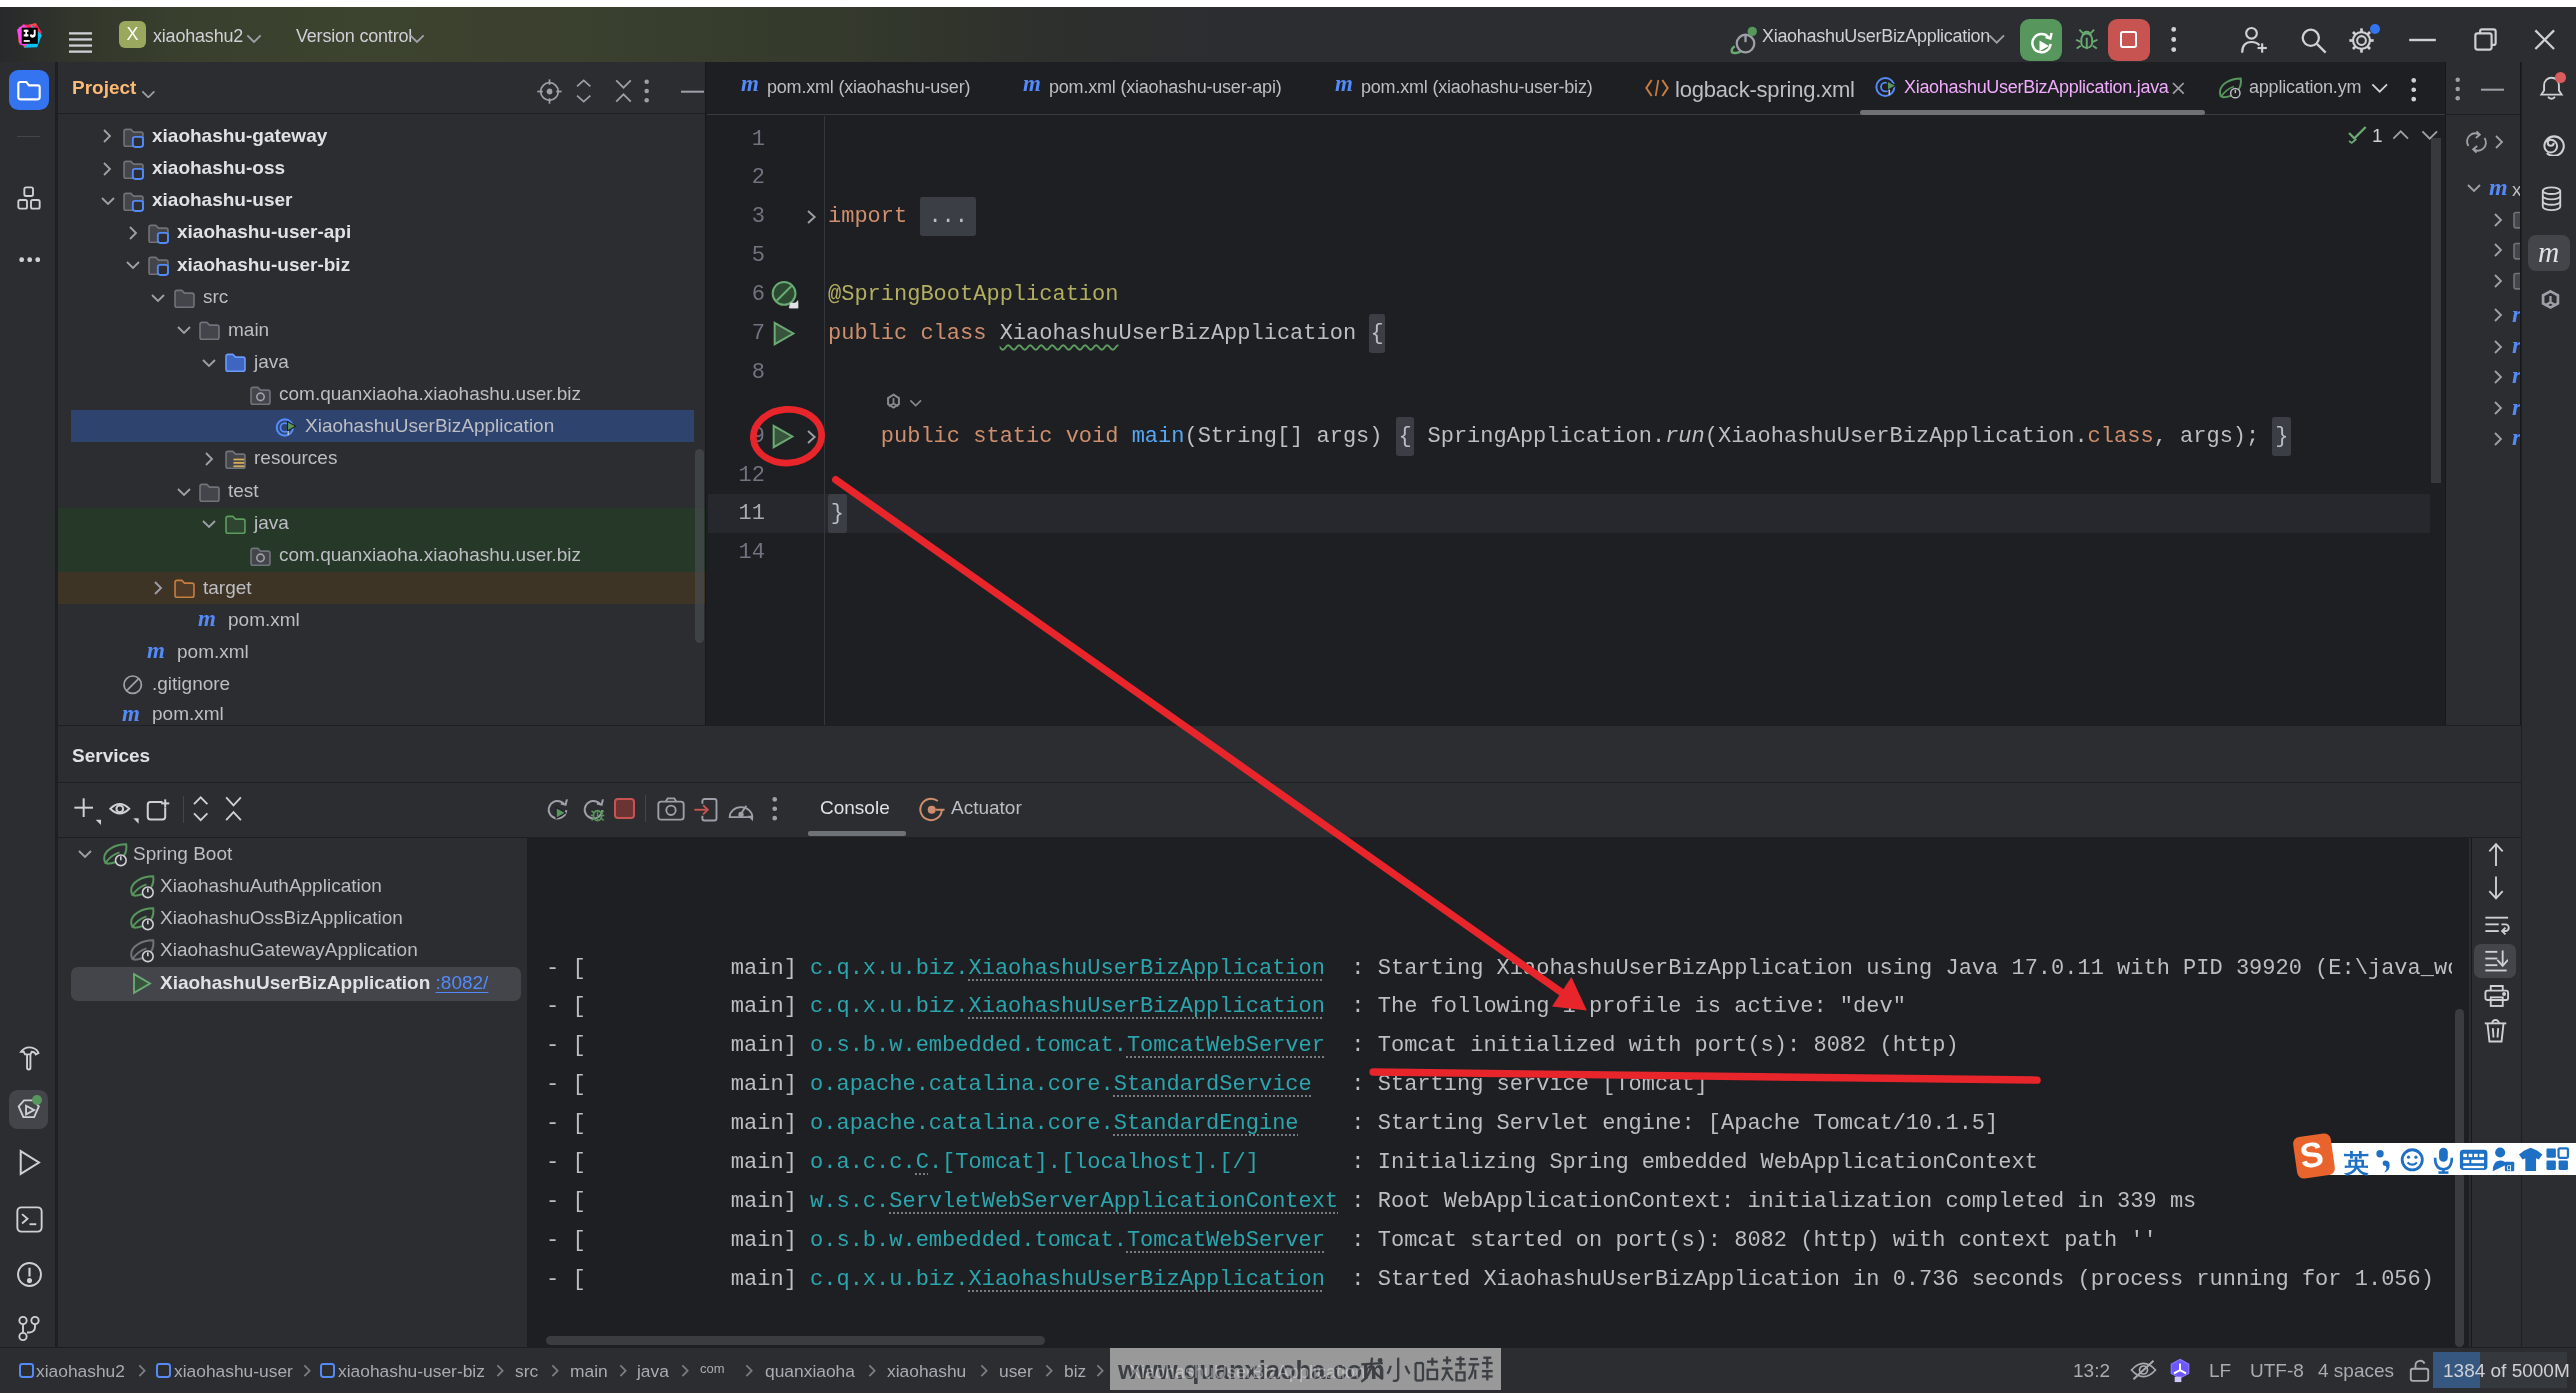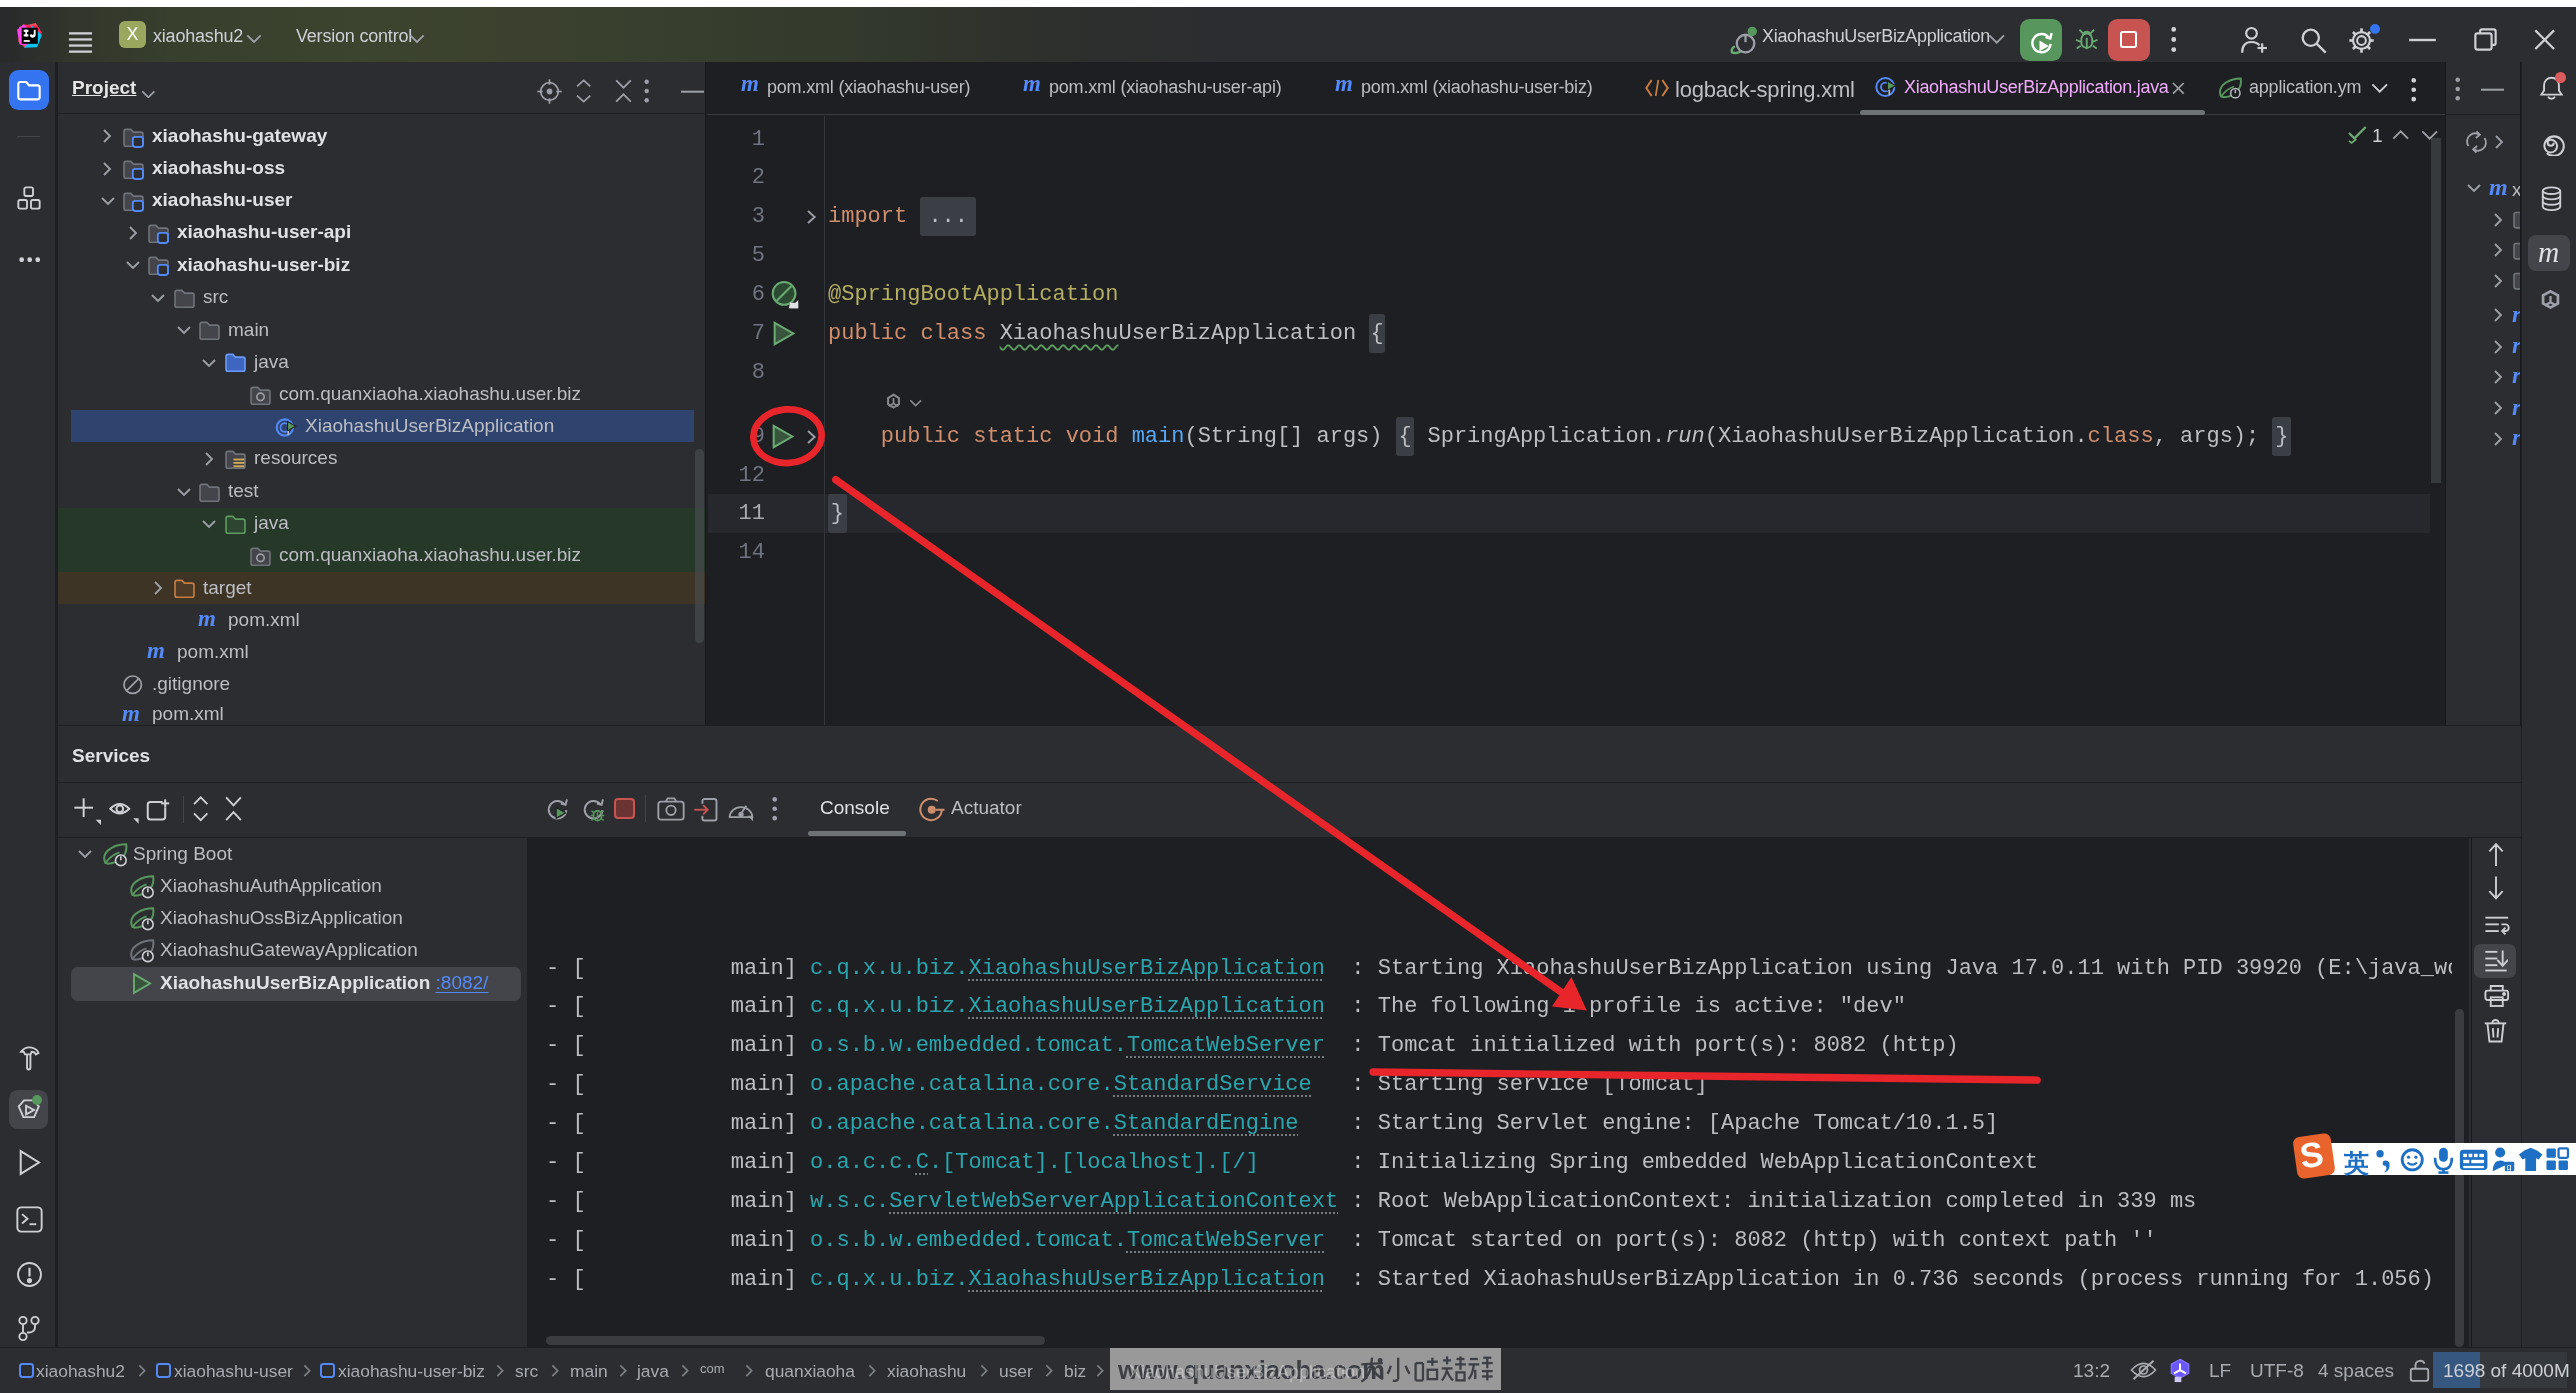"Project" div.abs { color: #e5e5e5 -> #fdba74; text-decoration: underline -> none }
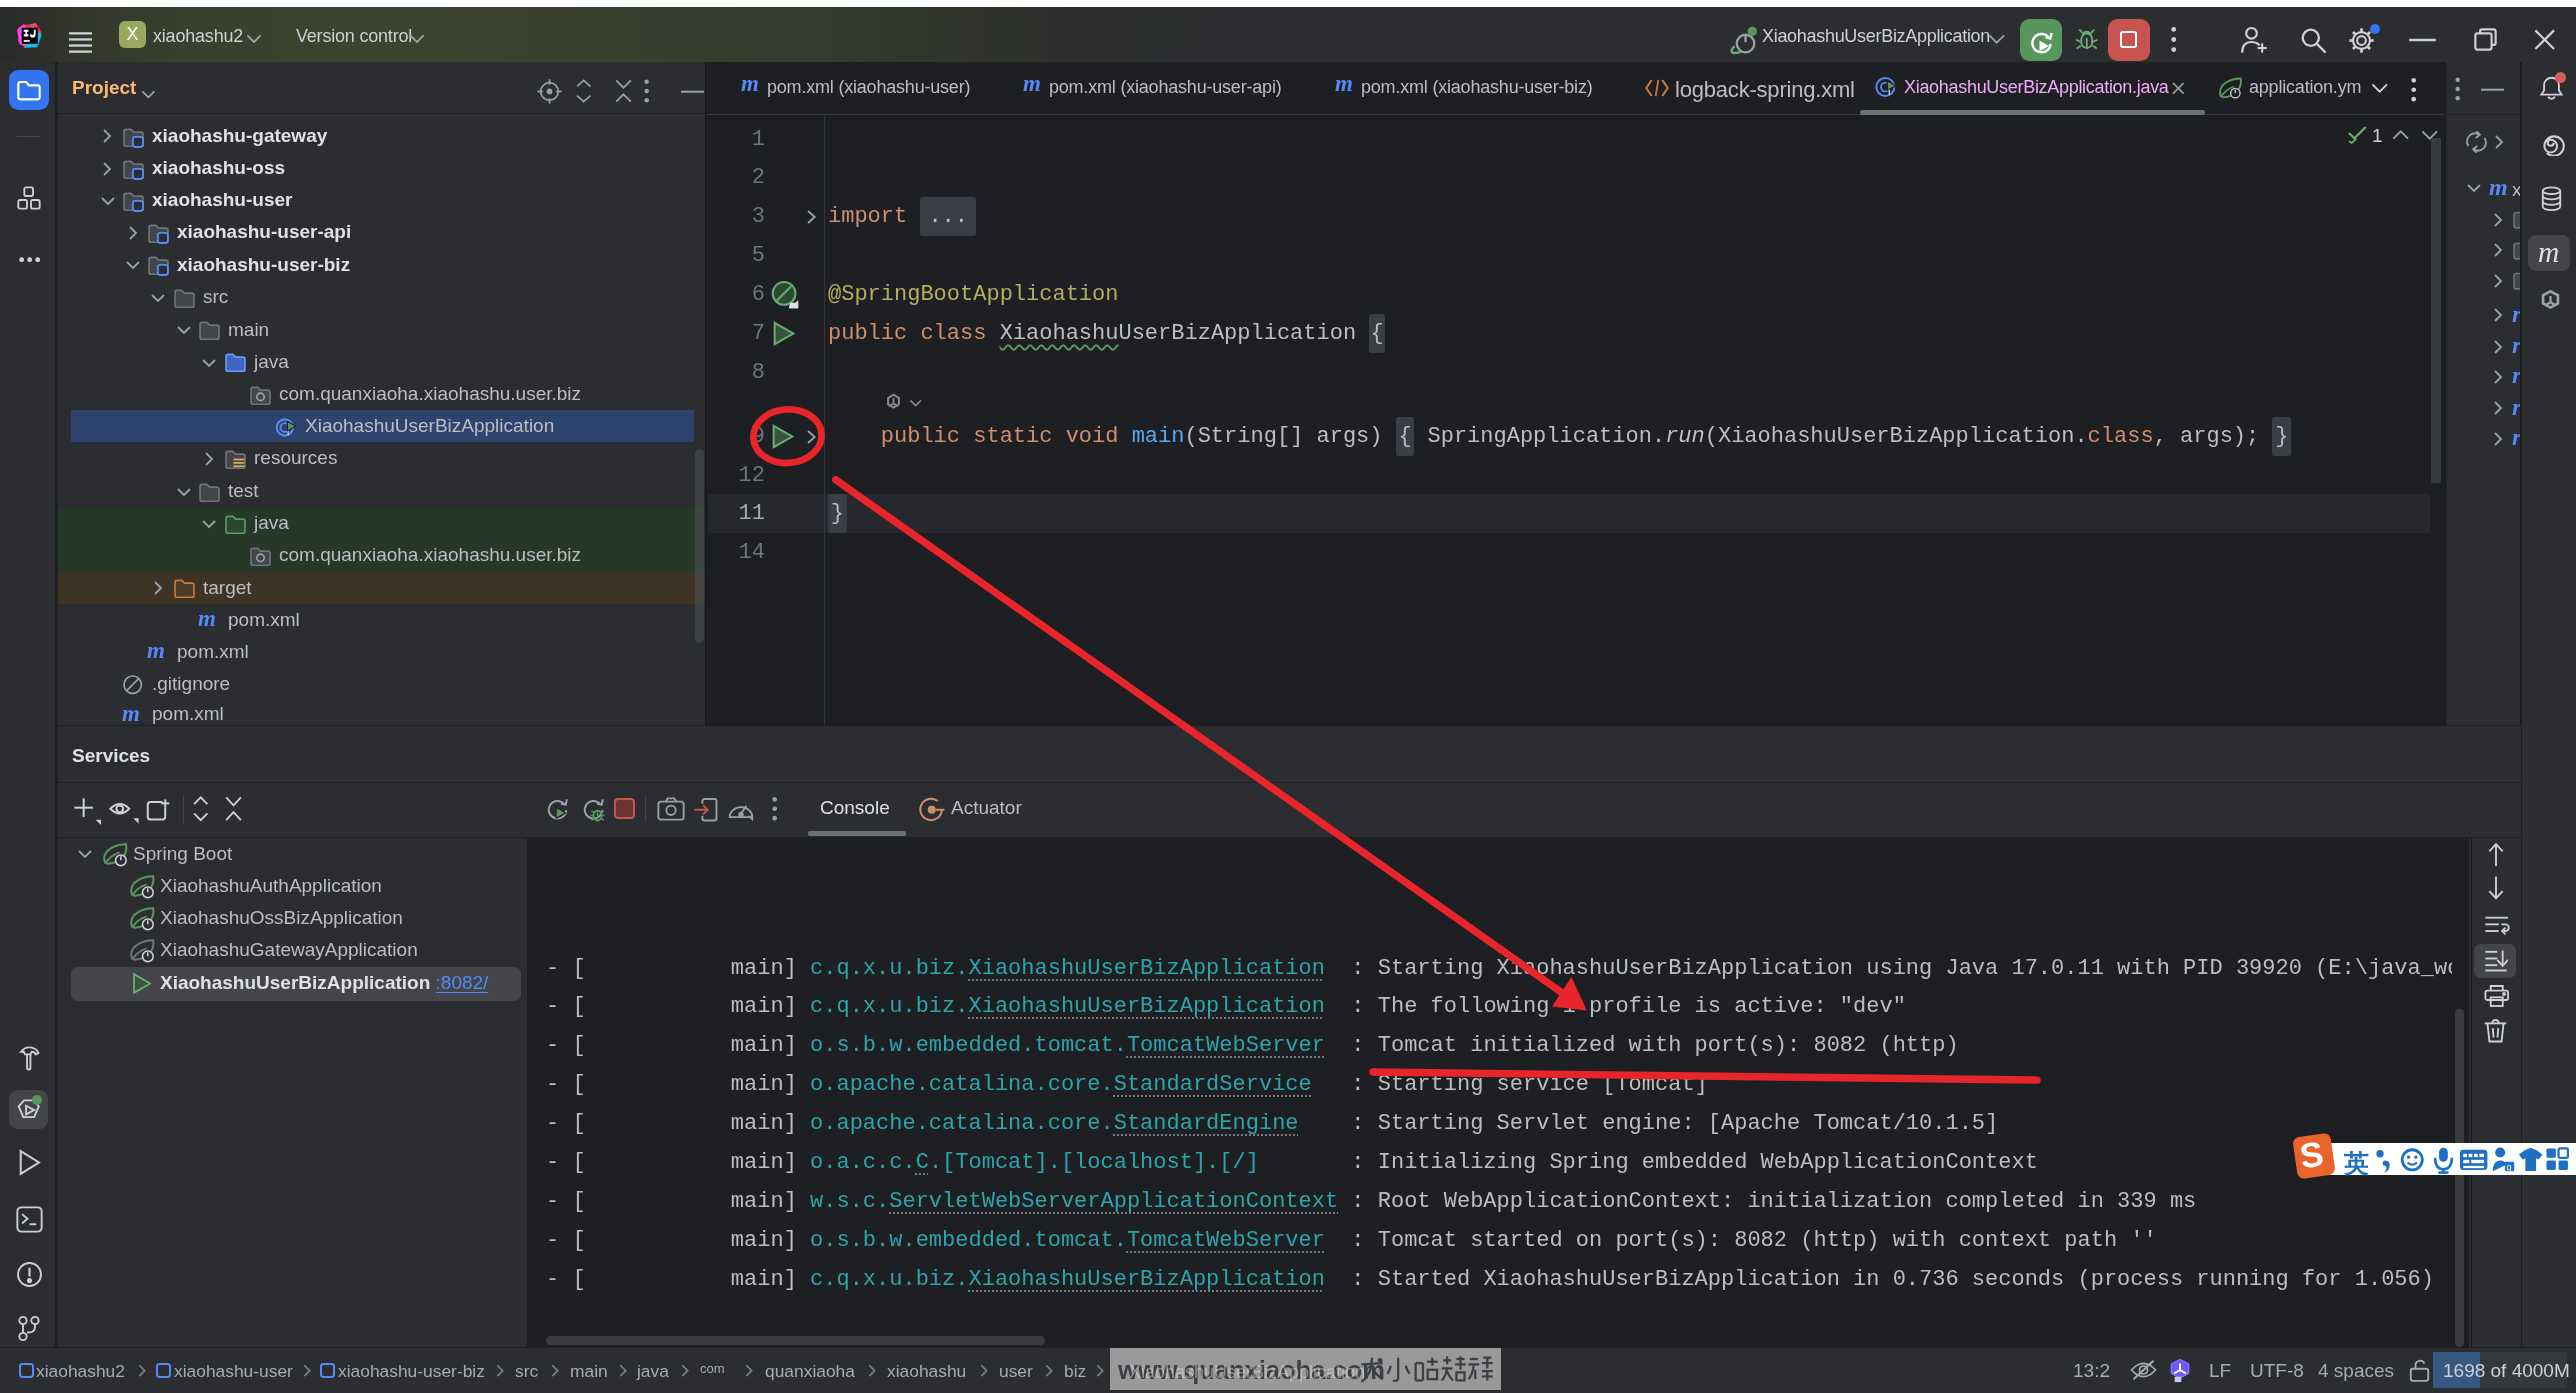"1698 of 4000M" div.abs { text: 1698 of 4000M -> 1384 of 5000M }
